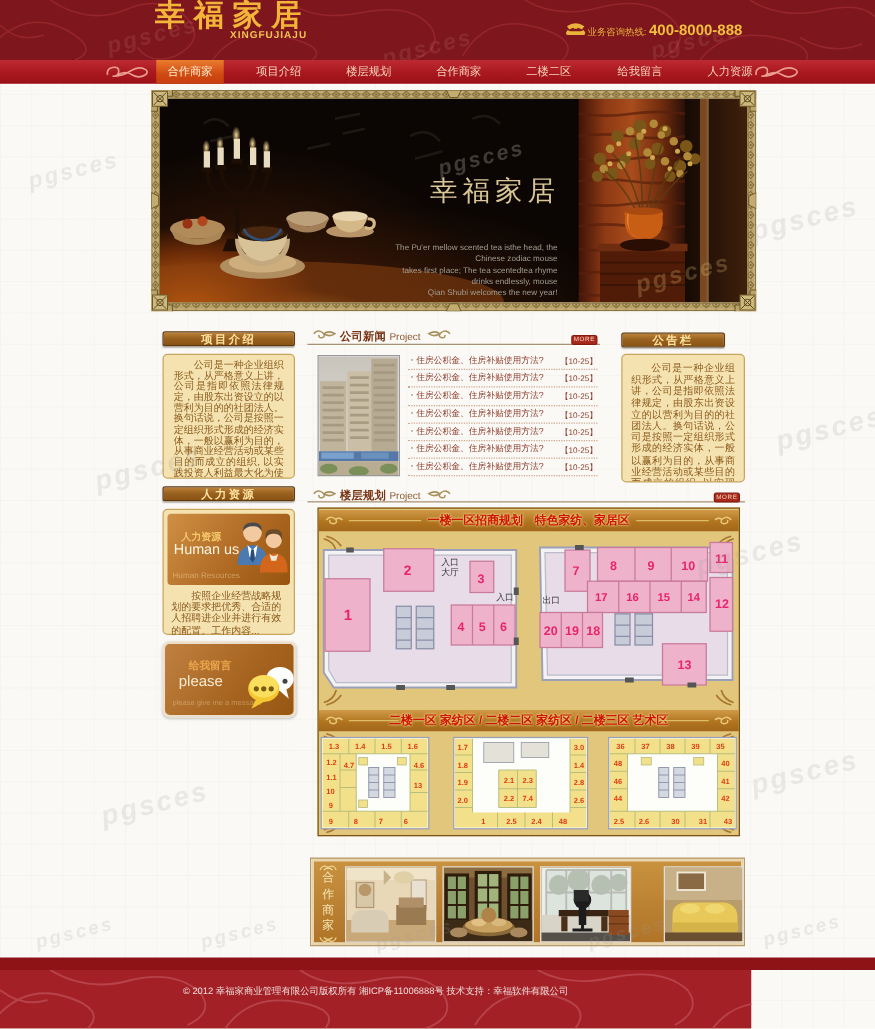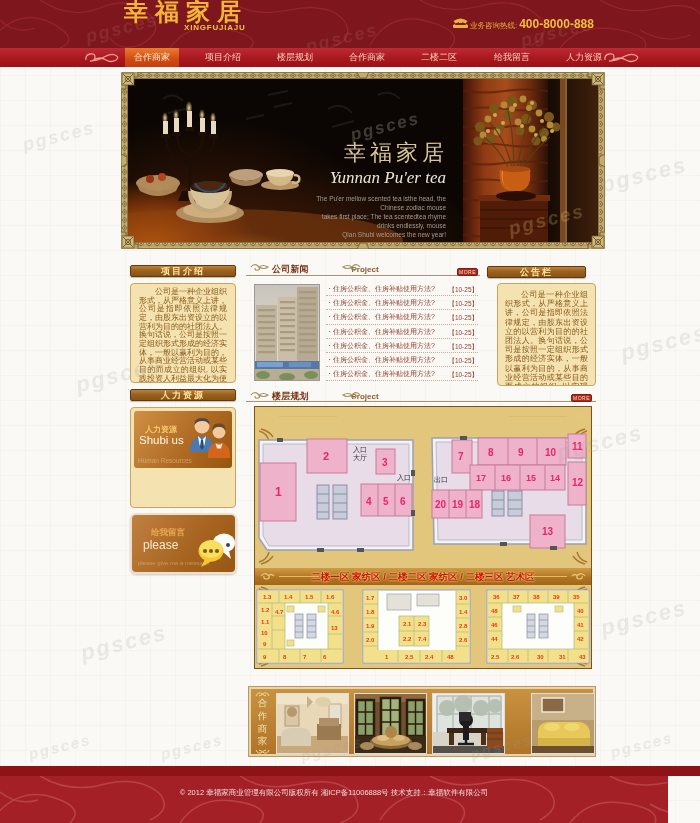"Yunnan Pu'er tea" div { html: <div>Yunnan Pu'er tea</div> -> none }
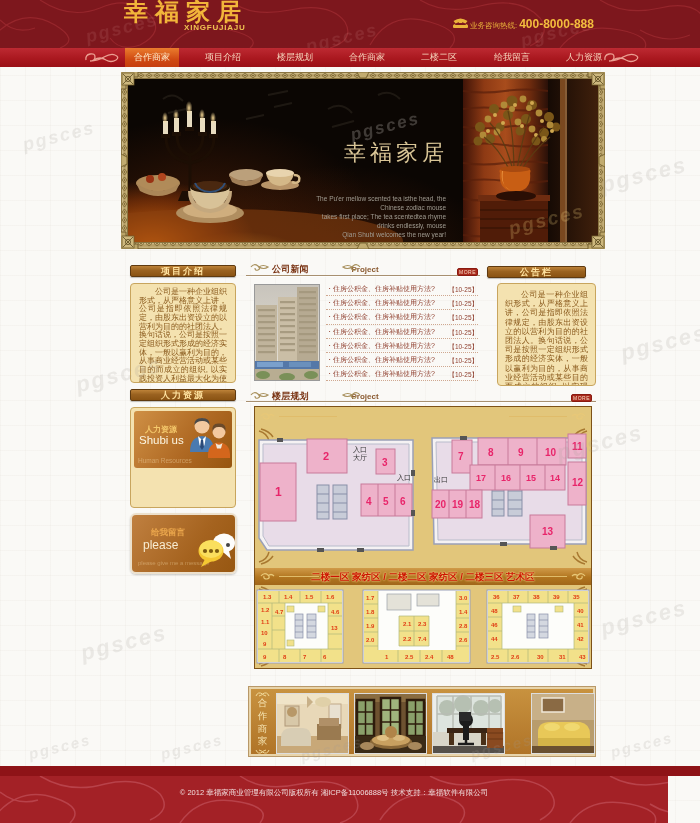"Project" .sectitle span { font-weight: bold -> normal; margin-left: 40px -> none }
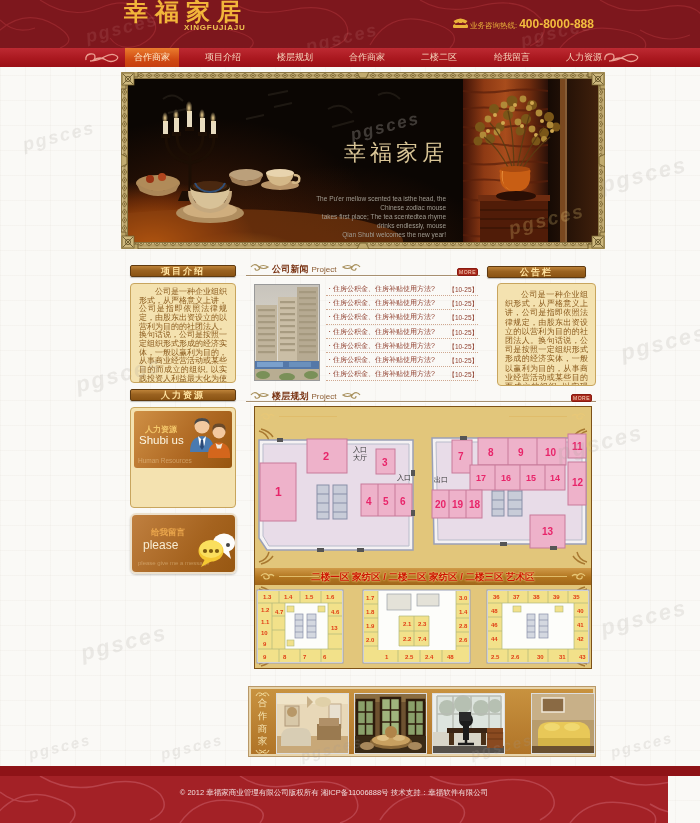"公告栏" div.shead { left: 487px -> 497px; width: 99px -> 83px }
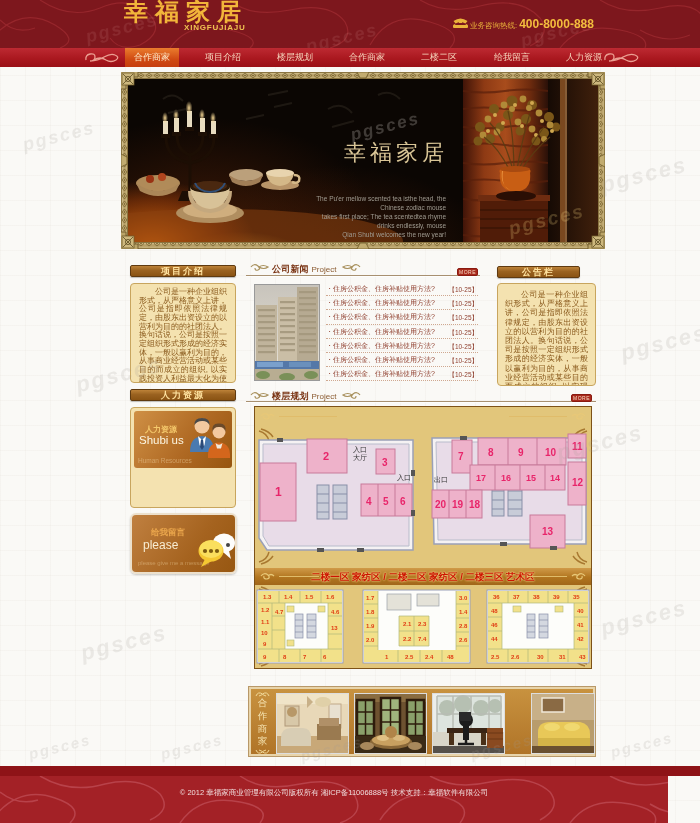"一楼一区招商规划 特色家纺、家居区" div { html: none -> <div>一楼一区招商规划 特色家纺、家居区</div> }
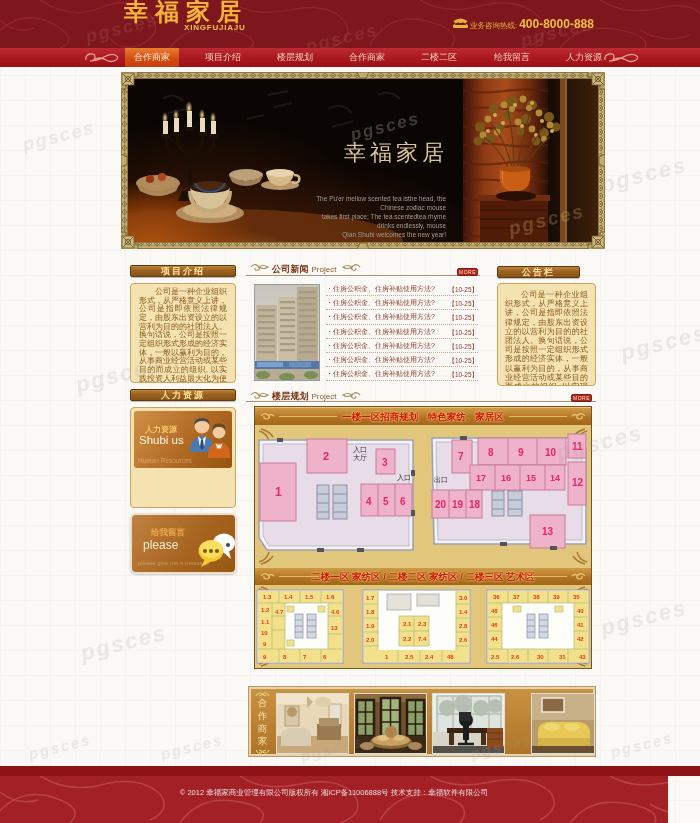"Shubi us" div { text: Shubi -> Human }
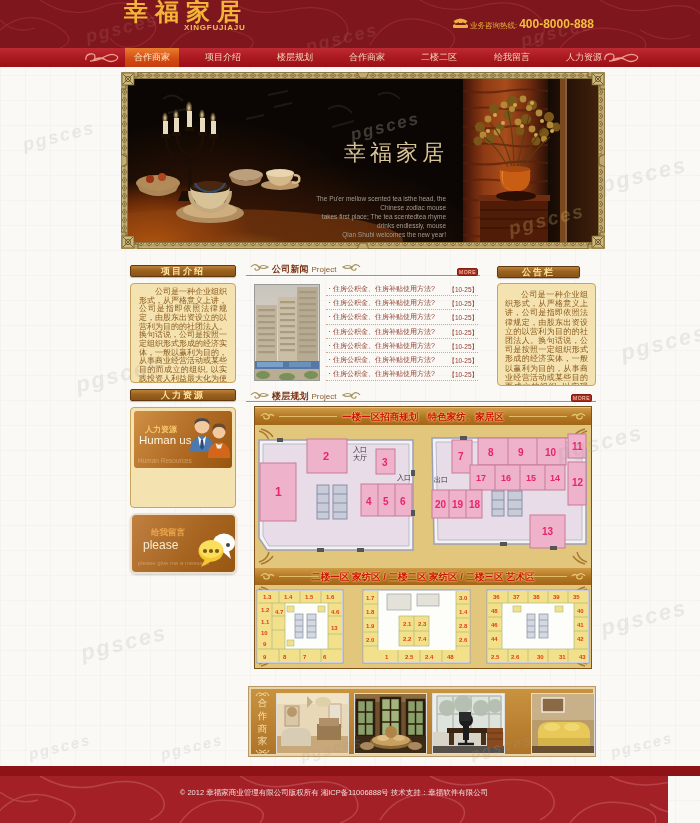"按照企业经营战略规划的要求把优秀、合适的人招聘进企业并进行有效的配置。工作内容." div { html: none -> <div>按照企业经营战略规划的要求把优秀、合适的人招聘进企业并进行有效的配置。工作内容...</div> }
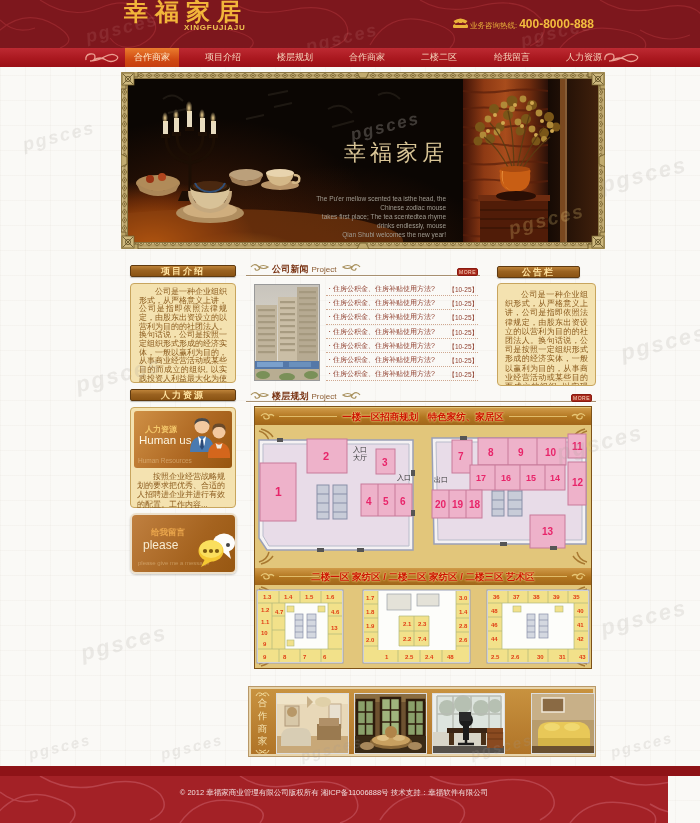"© 2012 幸福家商业管理有限公司版权所有 湘ICP备11006888号" #foot { width: 668px -> 601px }
